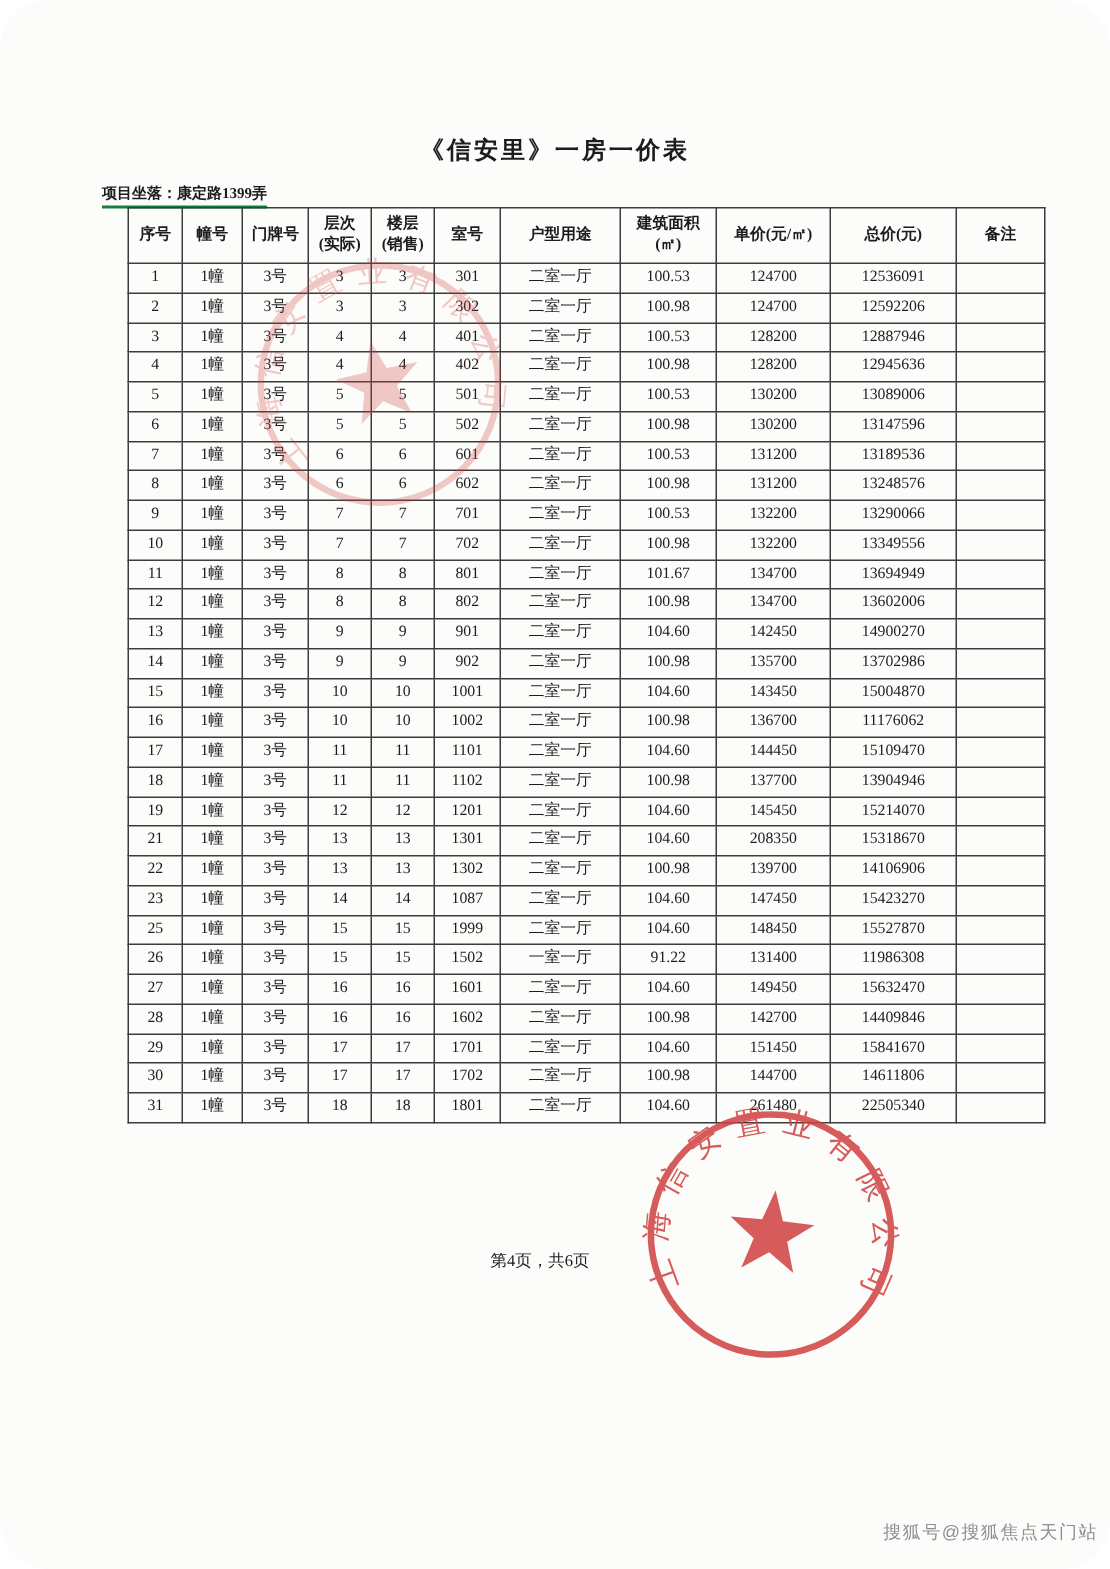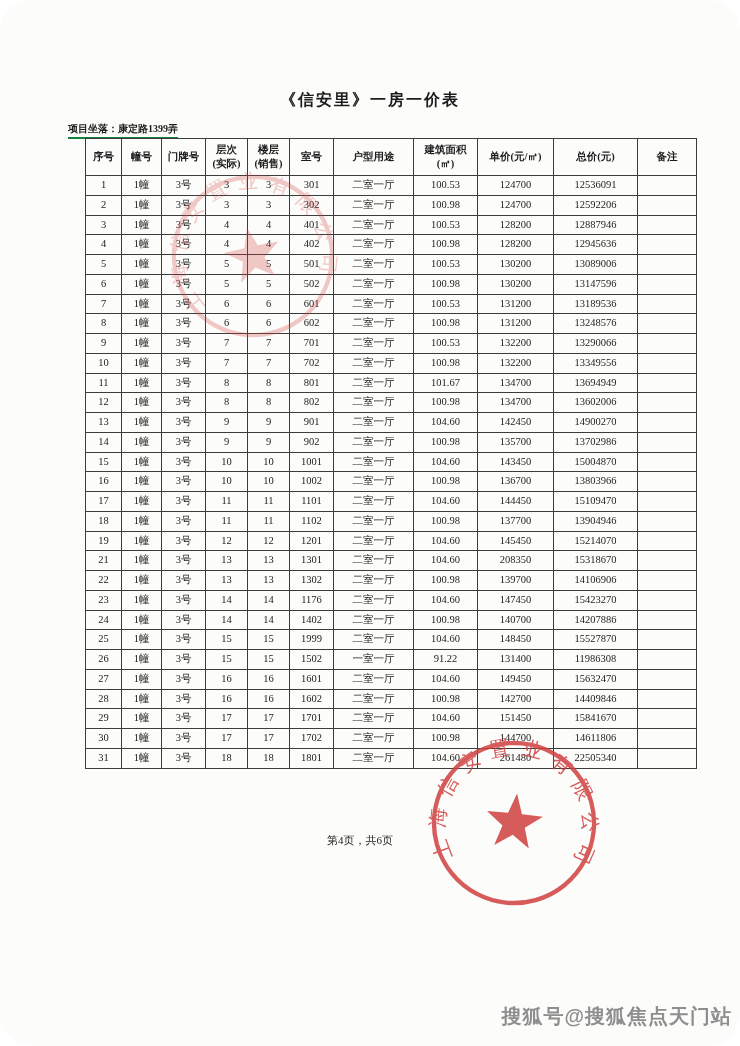"13803966" td { text: 13803966 -> 11176062 }
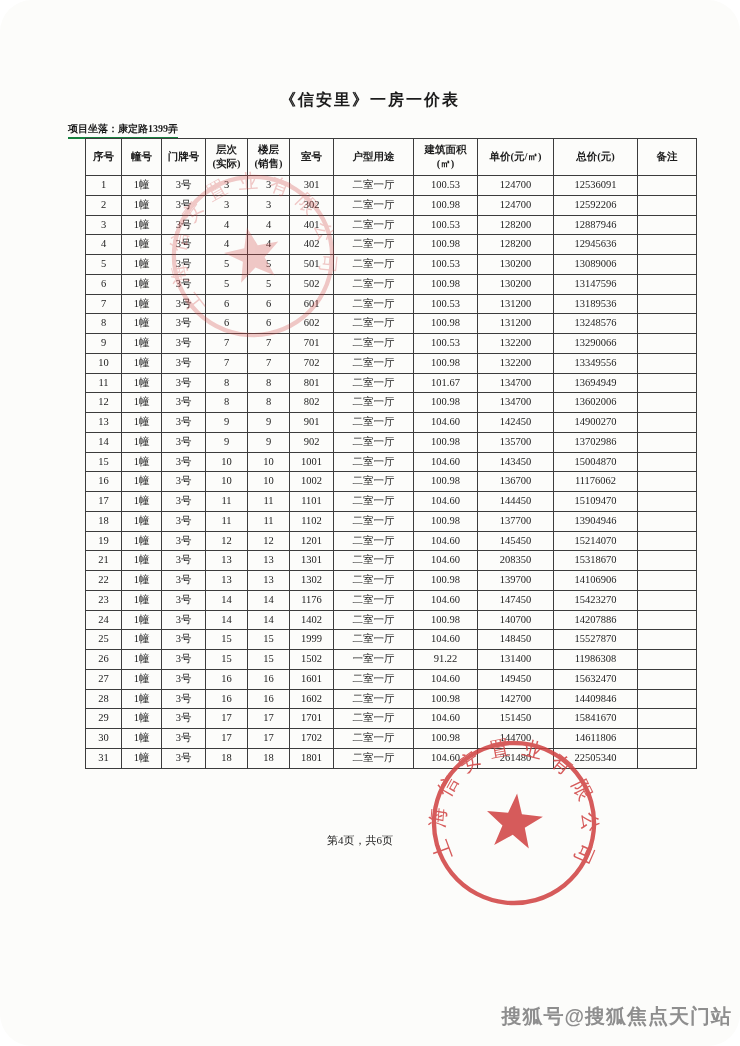"1176" td { text: 1176 -> 1087 }
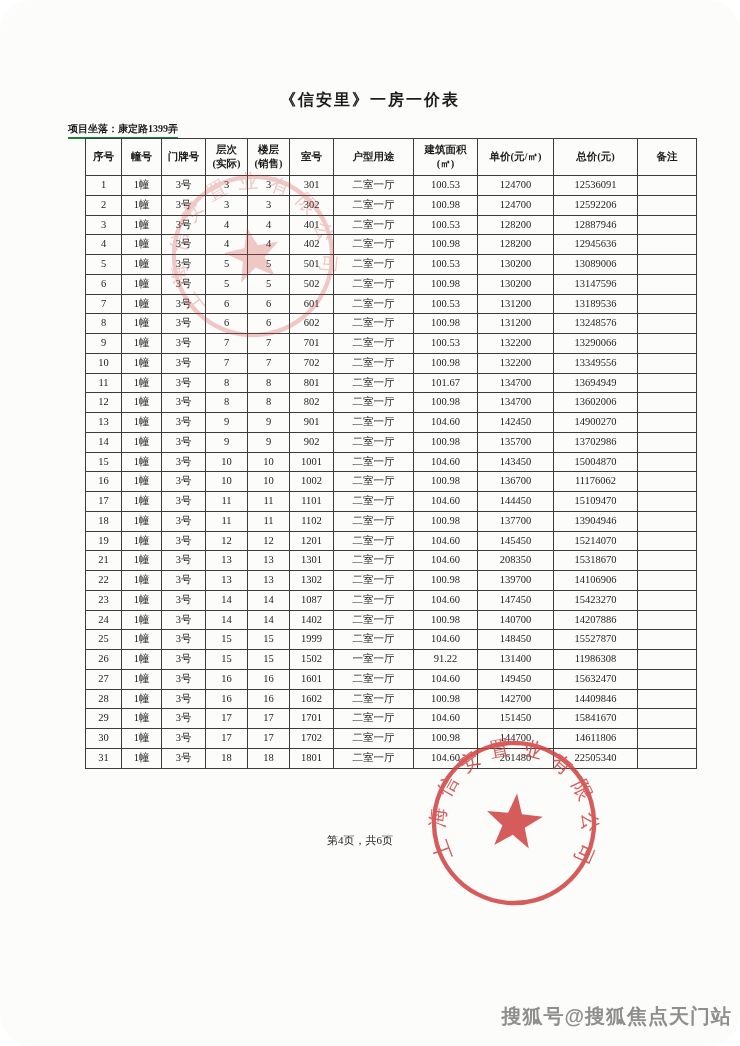"24" tr { html: <tr> <td>24</td> <td>1幢</td> <td>3号</td> <td>14</td> <td>14</td> <td>1402</td> <td>二室一厅</td> <td>100.98</td> <td>140700</td> <td>14207886</td> <td></td> </tr> -> none }
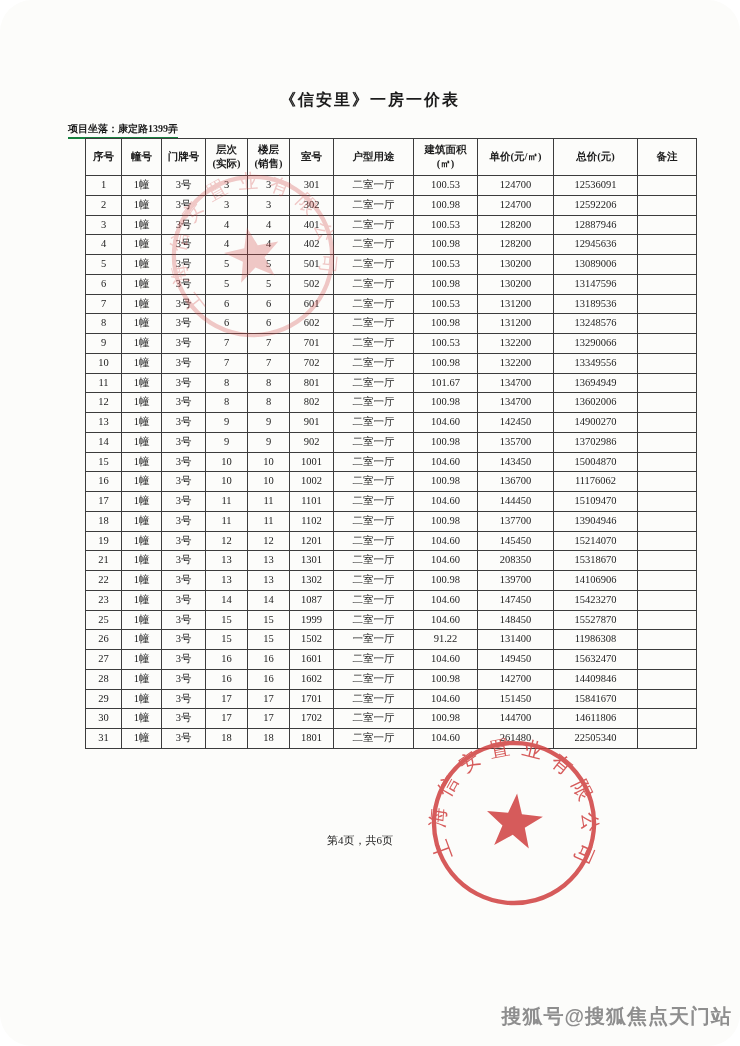"搜狐号@搜狐焦点天门站" .watermark { font-size: 20px -> 12px; font-weight: bold -> normal }
